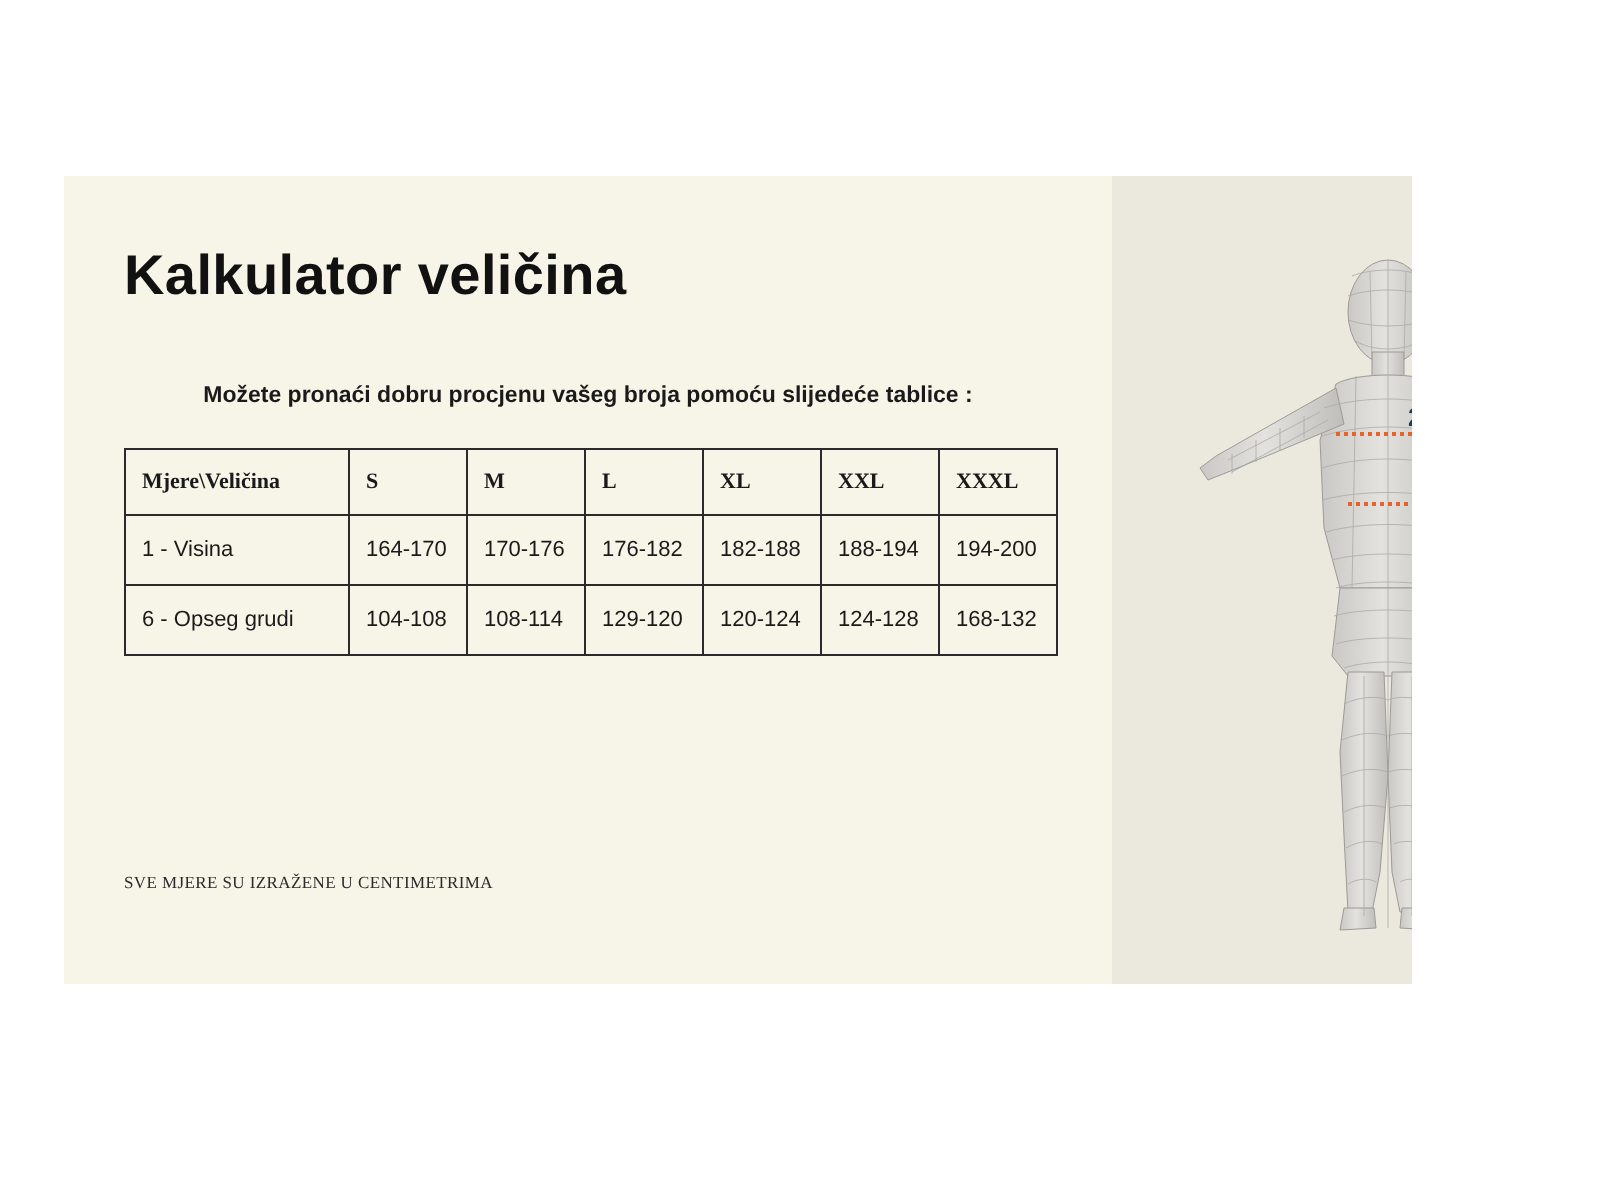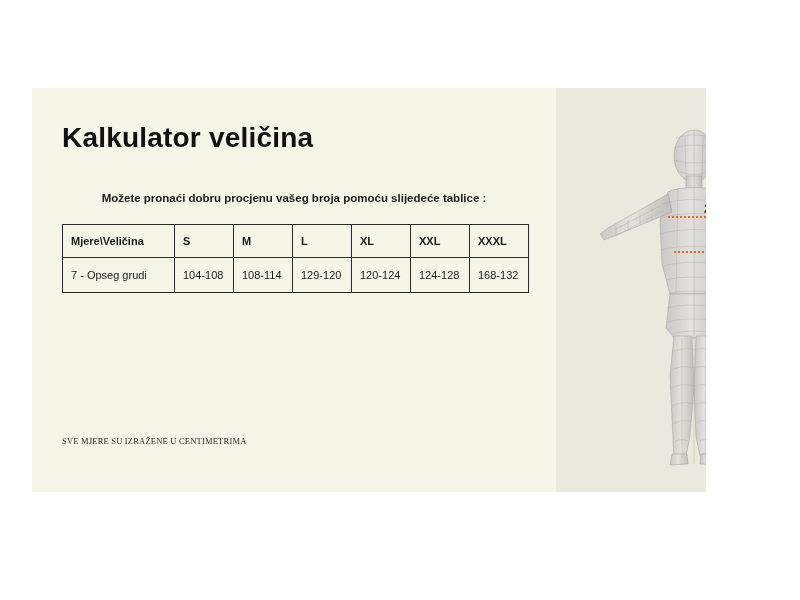"Mjere\Veličina" table.sizes thead th { font-family: none -> Liberation Serif, serif }
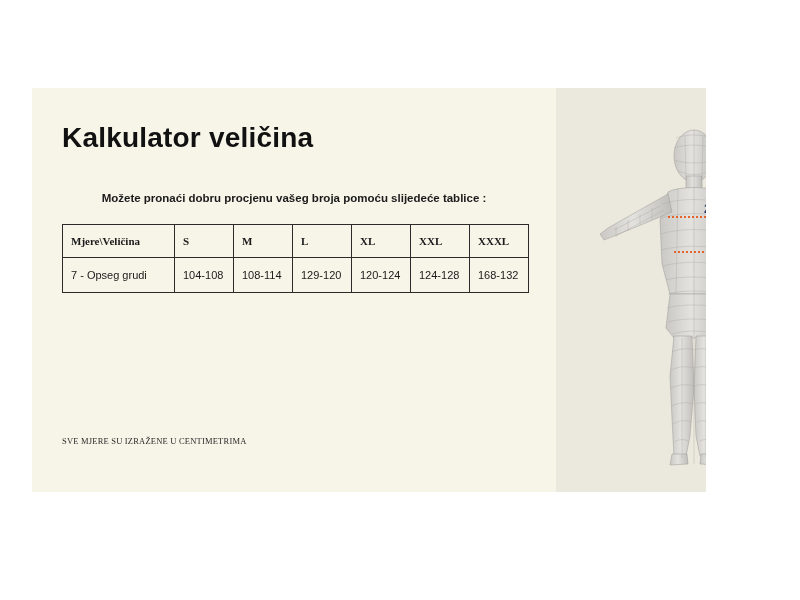"1 - Visina" tr { html: none -> <tr> <td>1 - Visina</td> <td>164-170</td> <td>170-176</td> <td>176-182</td> <td>182-188</td> <td>188-194</td> <td>194-200</td> </tr> }
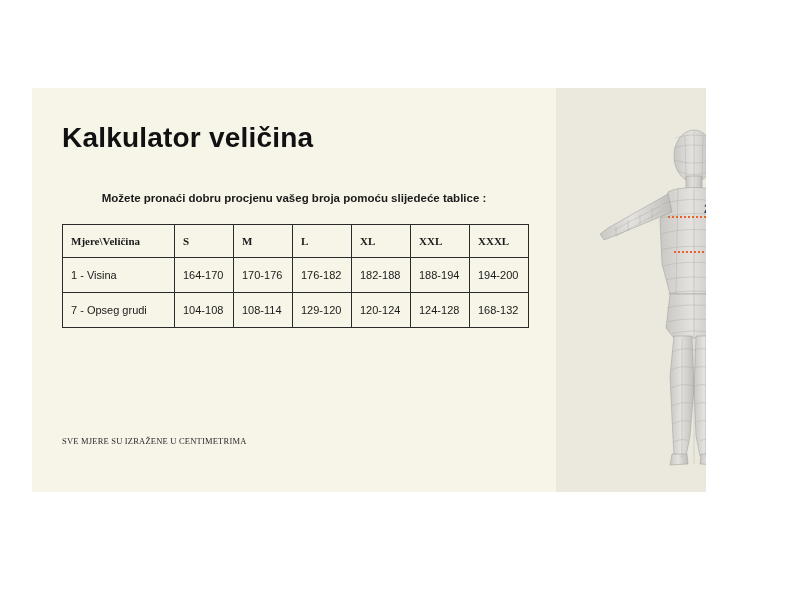"7 - Opseg grudi" td { text: 7 -> 6 }
